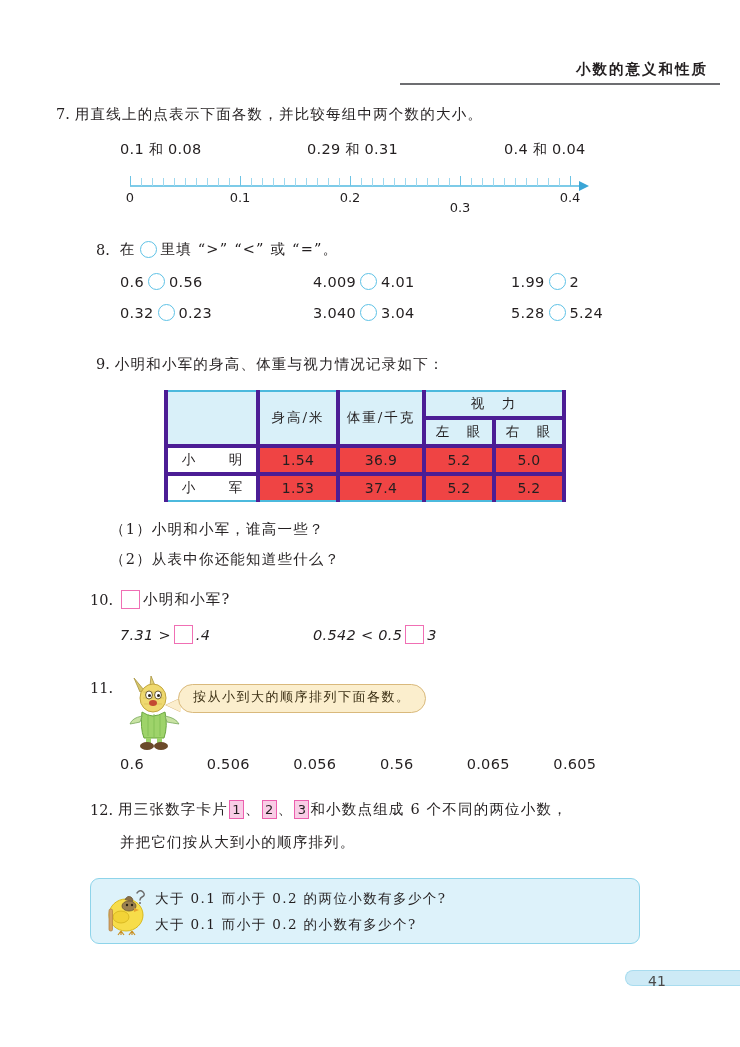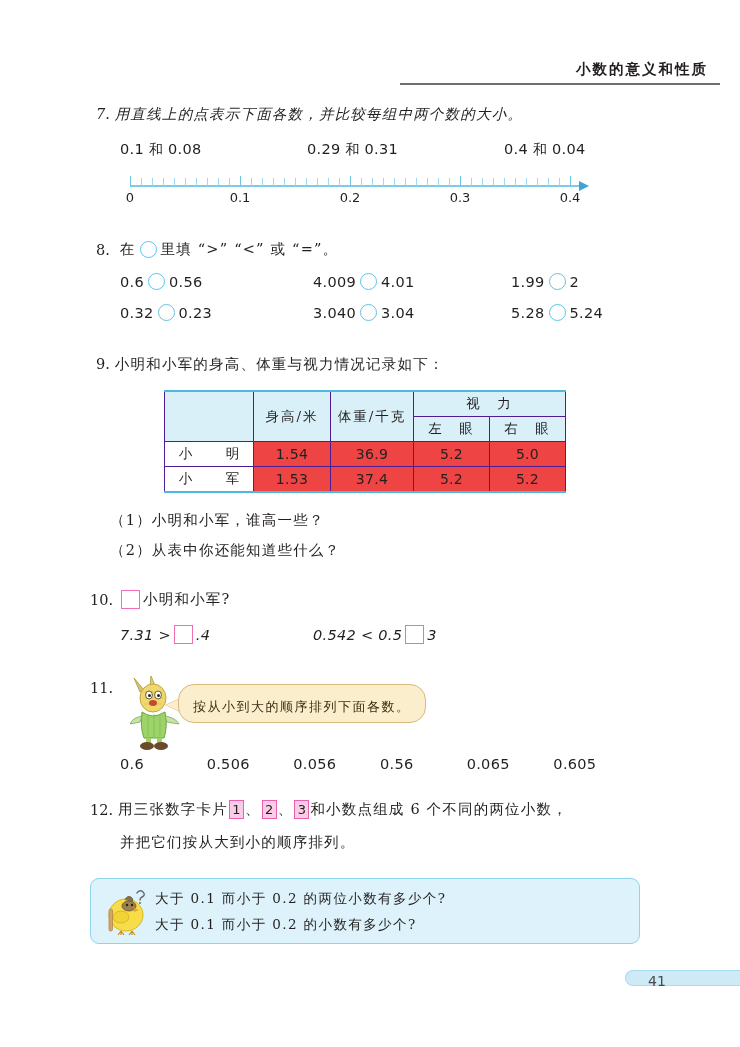"7. 用直线上的点表示下面各数，并比较每组中两个数的大小。" #p7 .stem { font-style: italic -> none; margin-left: 96px -> 56px }
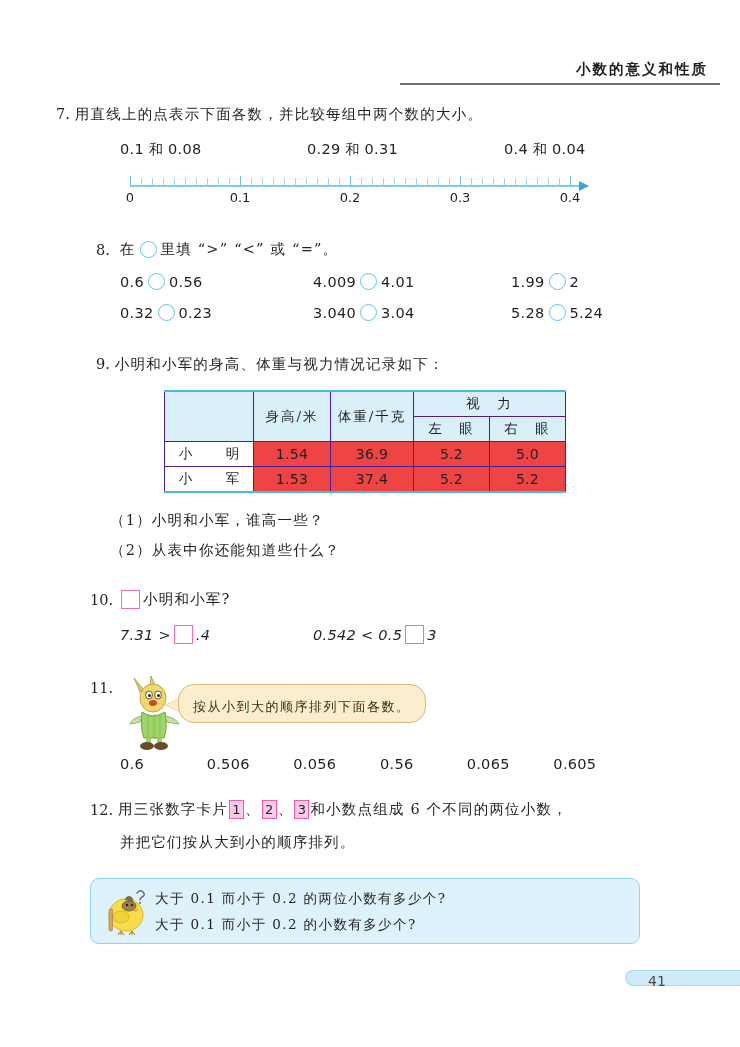"0.3" div.nl-label { margin-top: none -> 10px }
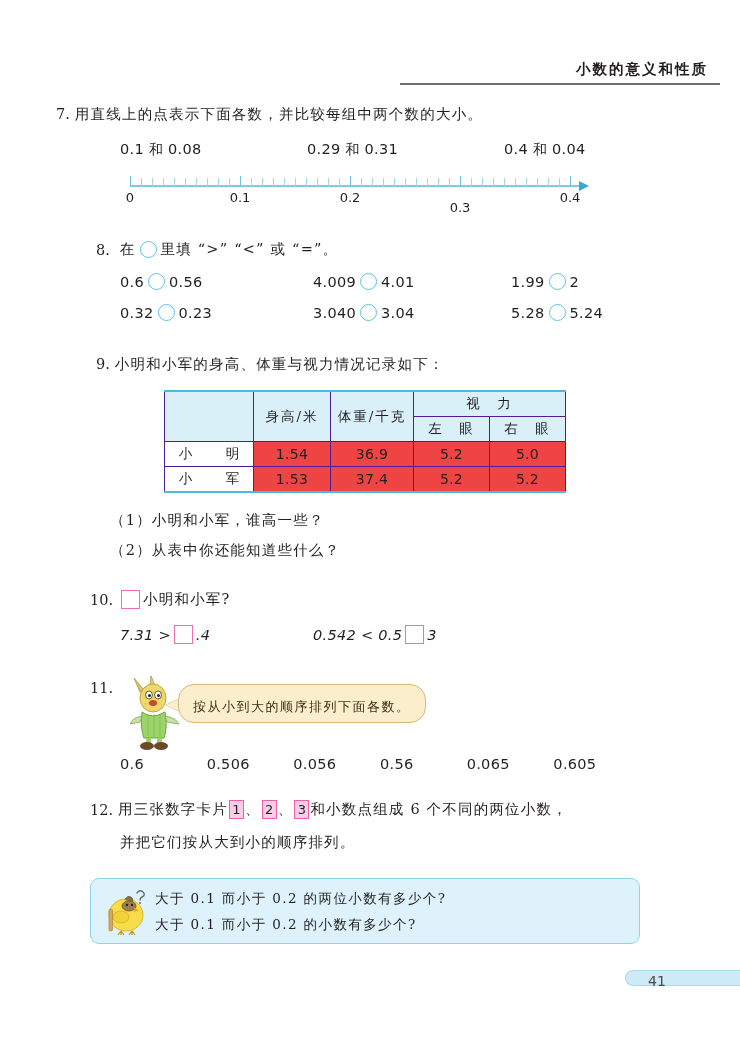"左 眼" table.data-table td { border: 1px solid #4c1d95 -> 4px solid #4c1d95 }
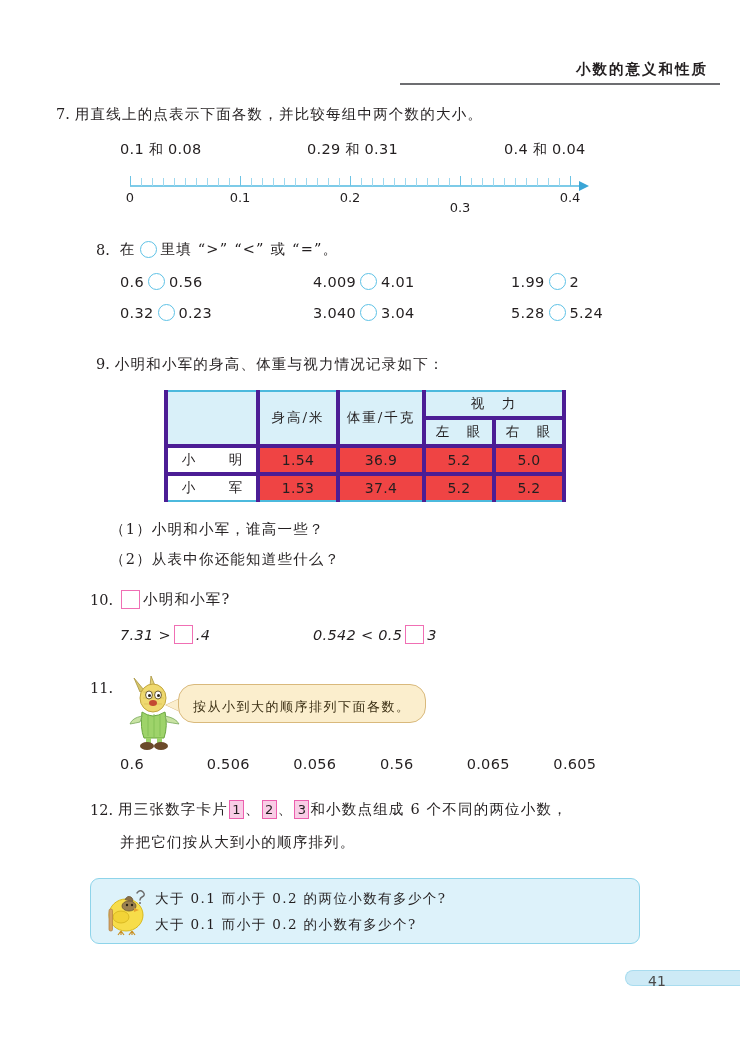"按从小到大的顺序排列下面各数。" .speech { padding: 13px 14px 6px 14px -> 3px 14px 6px 14px }
